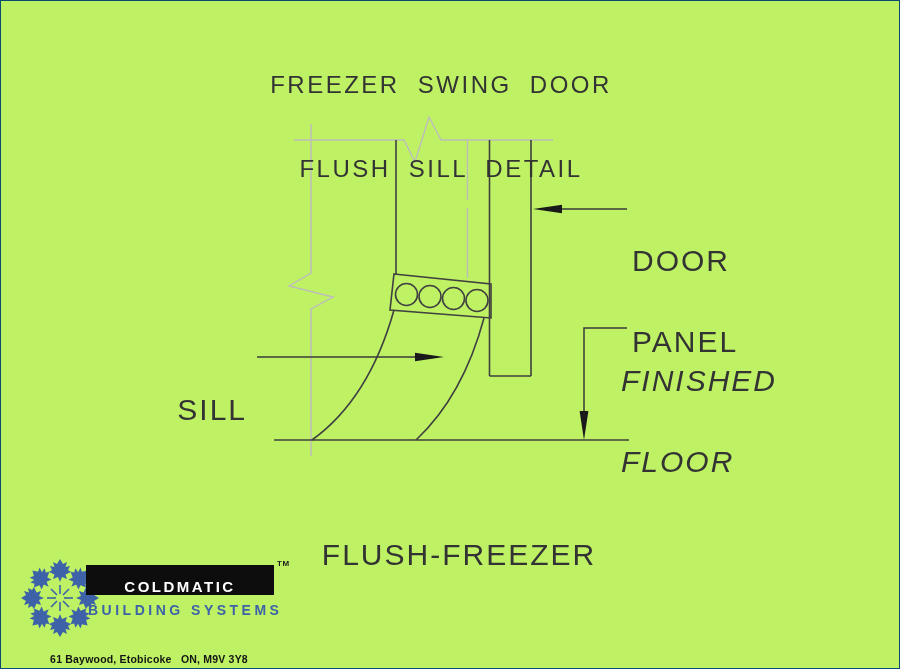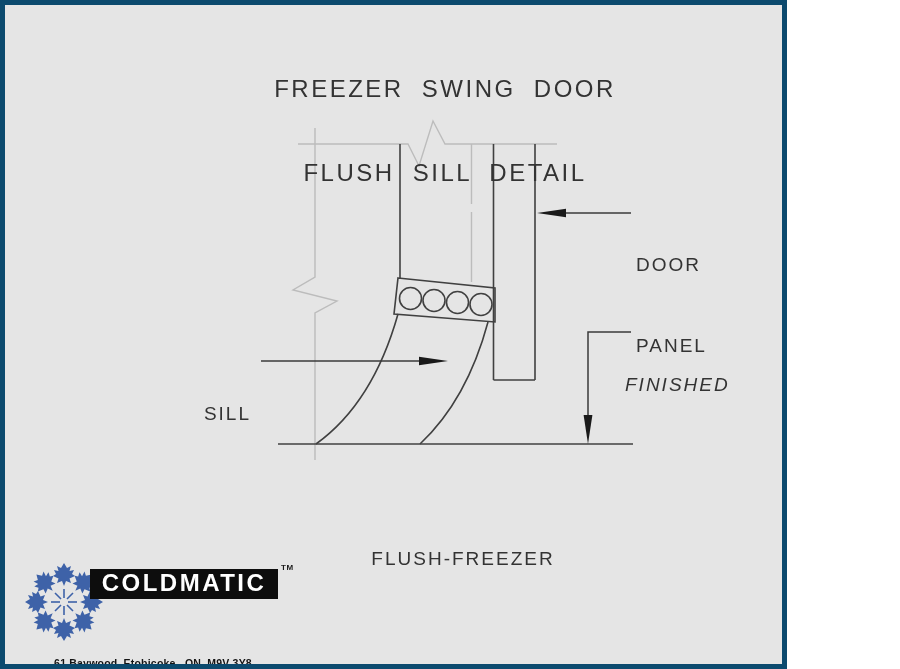"FREEZER SWING DOOR" .page { background: #e5e5e5 -> #bef264; border: 5px solid #0c4a6e -> 1px solid #0c4a6e; width: 787px -> 900px }
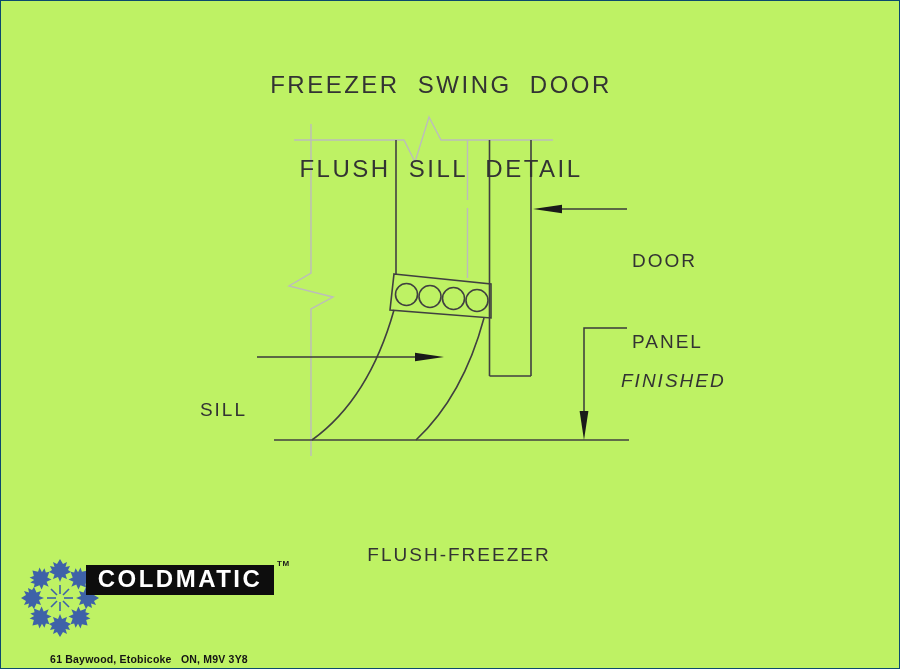"DOOR" .cad { font-size: 19px -> 30px }
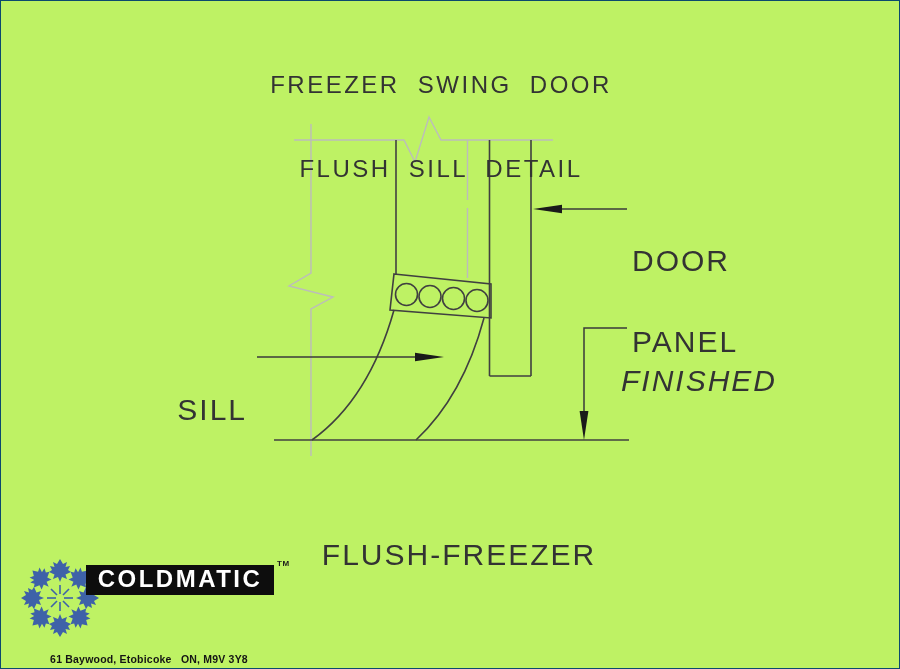"FLOOR" div { html: none -> <div>FLOOR</div> }
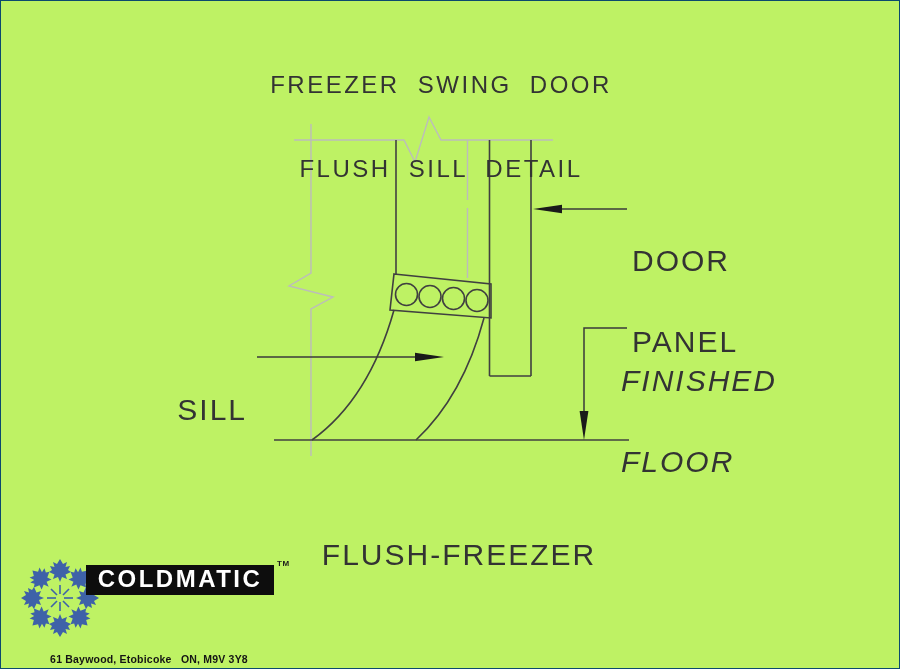"COLDMATIC" .brandbox { align-items: flex-start -> flex-end; font-size: 24px -> 15px }
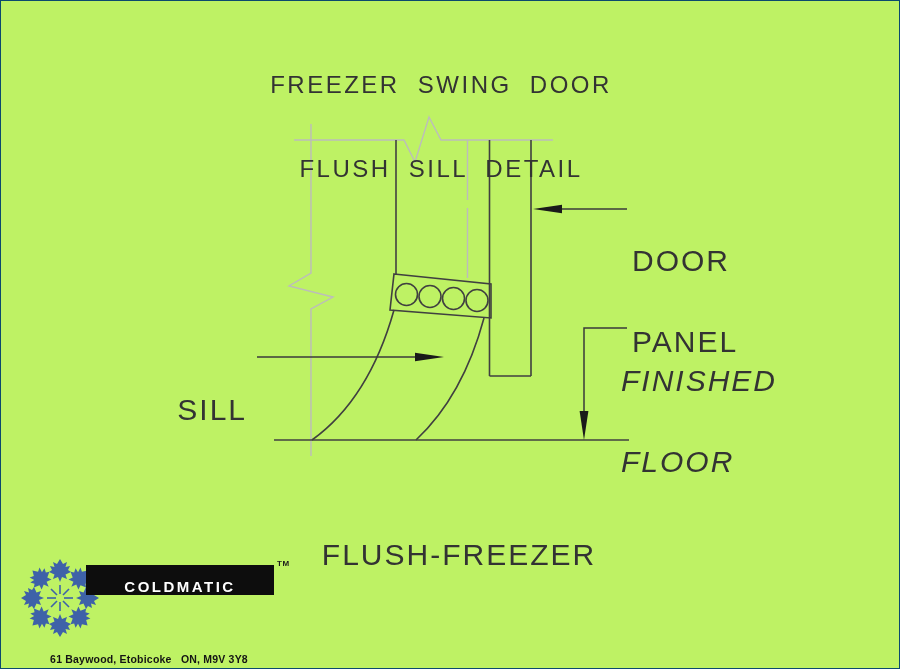"BUILDING SYSTEMS" div.tagline { html: none -> <div>BUILDING SYSTEMS</div> }
